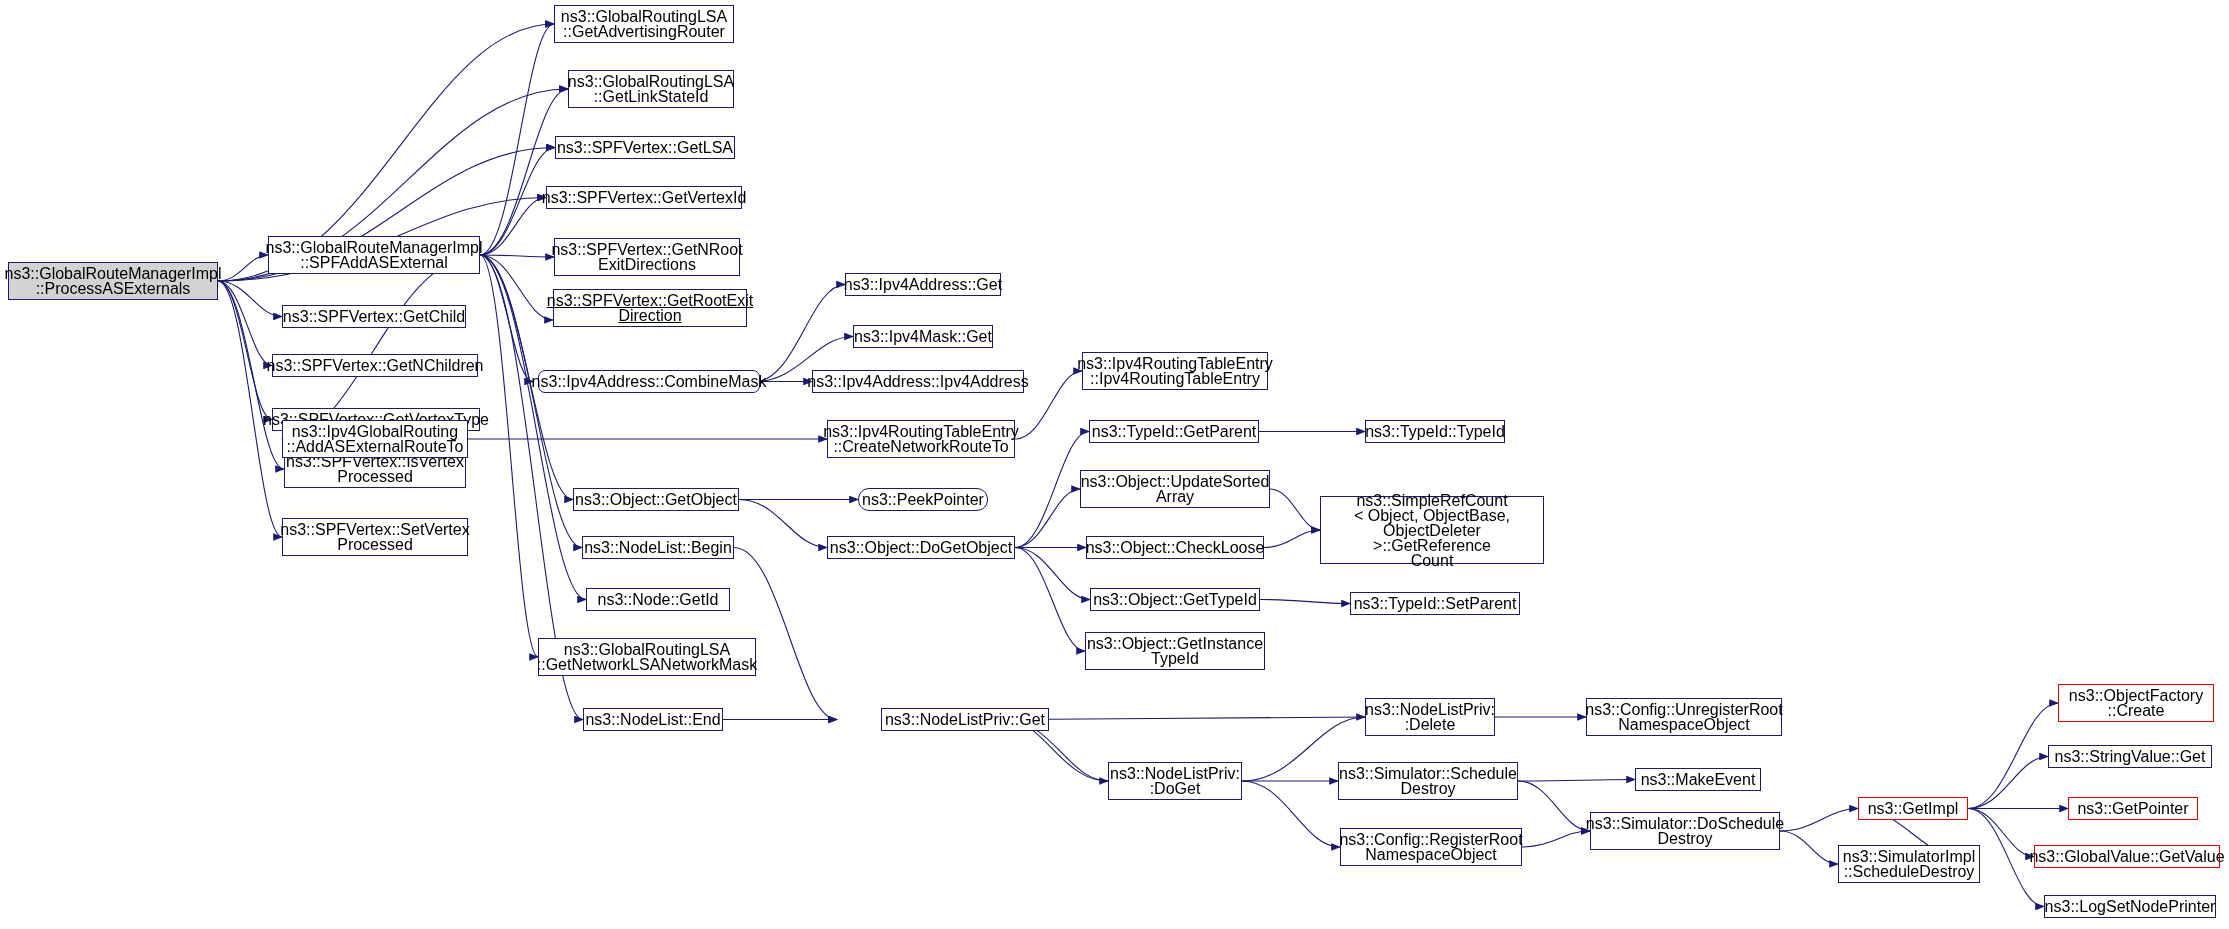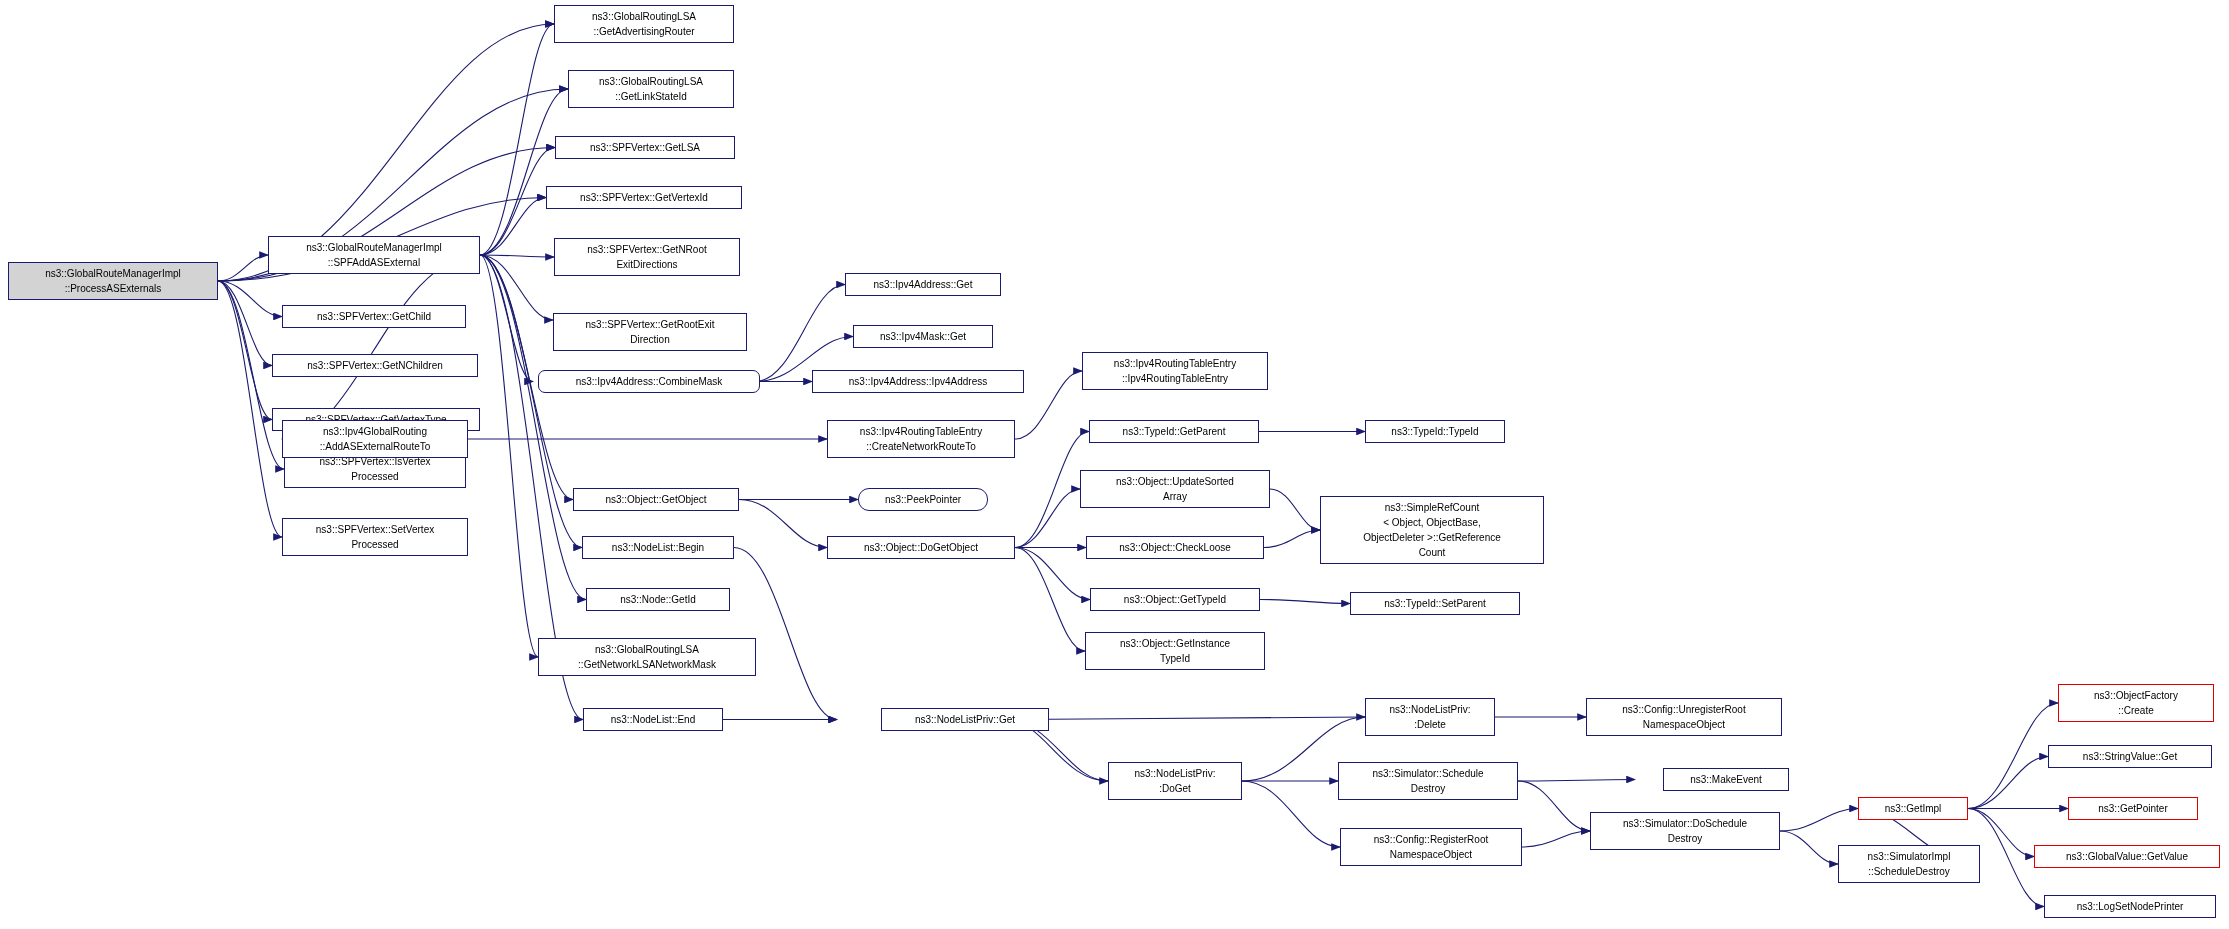"ns3::GlobalRoutingLSA" .node { font-size: 10px -> 16px }
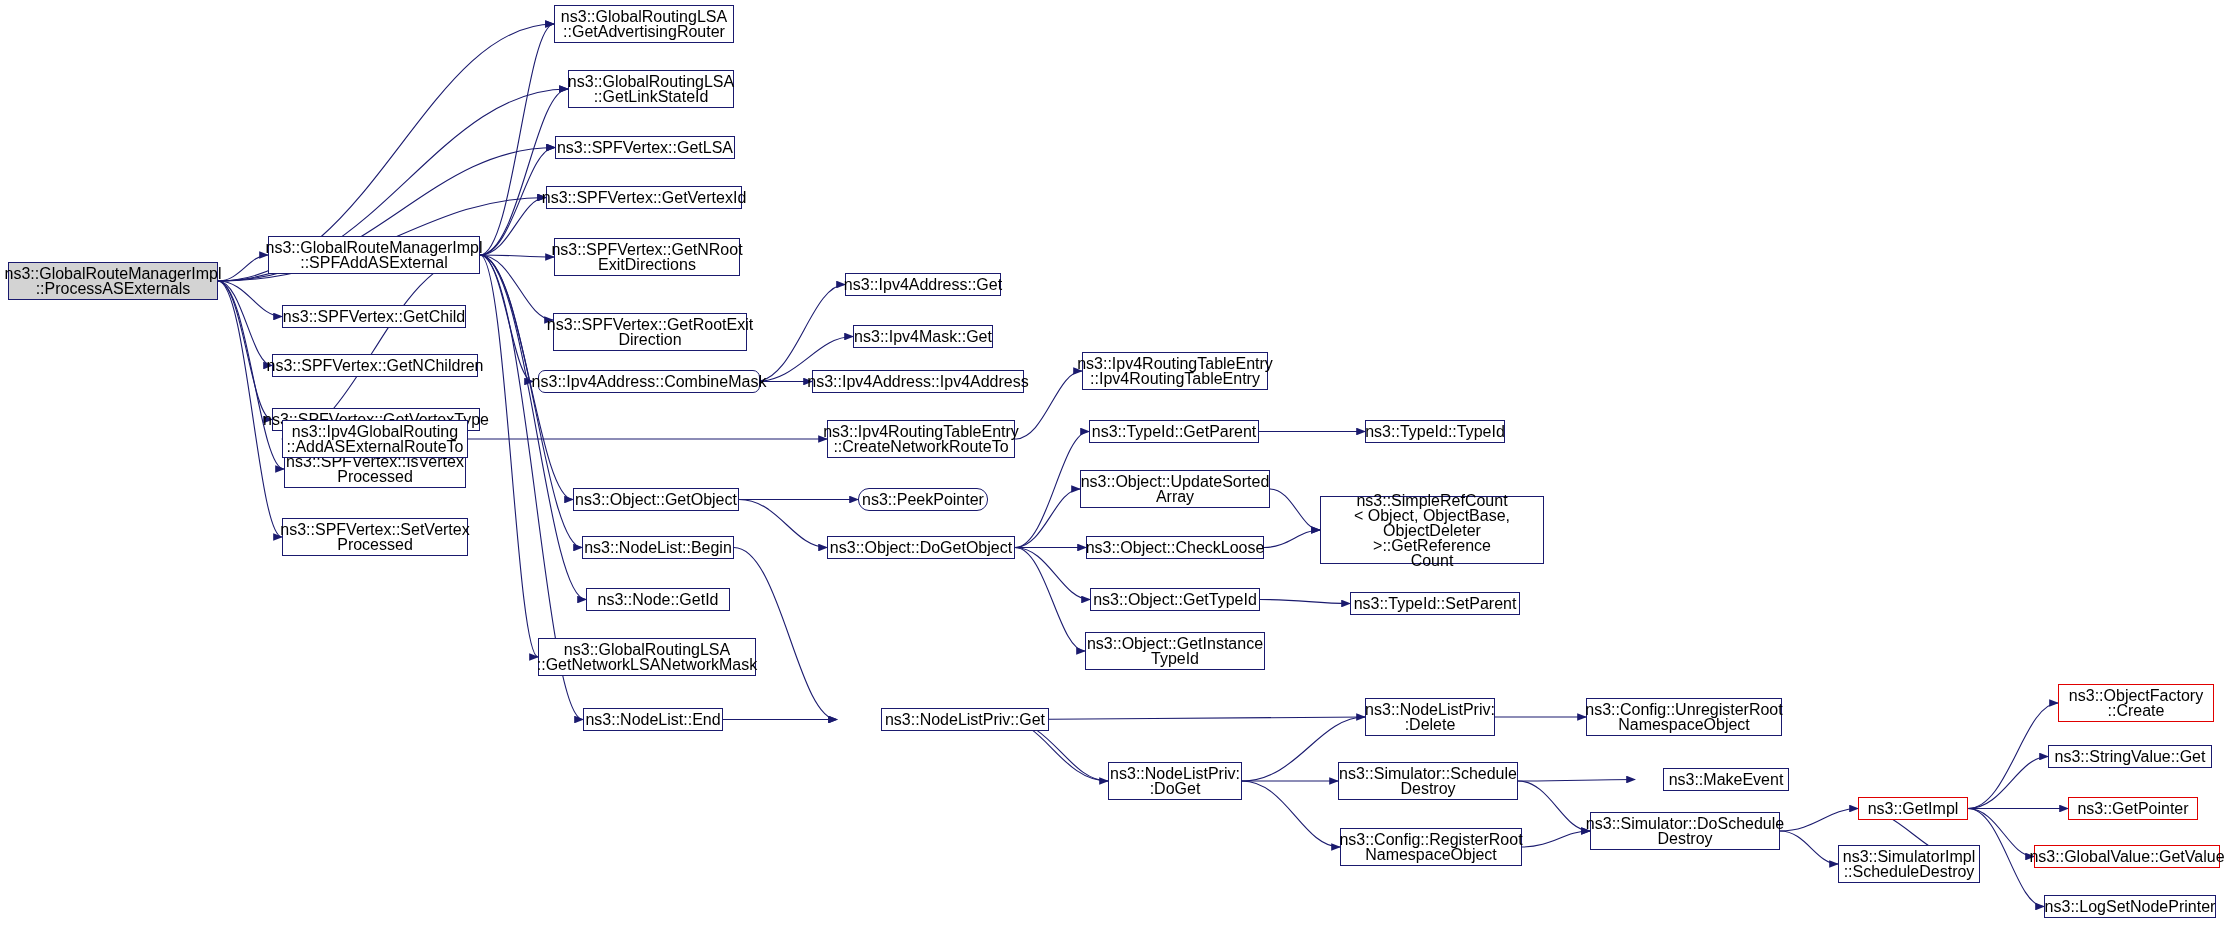"ns3::SPFVertex::GetRootExit" div.node { text-decoration: none -> underline; top: 313px -> 289px }
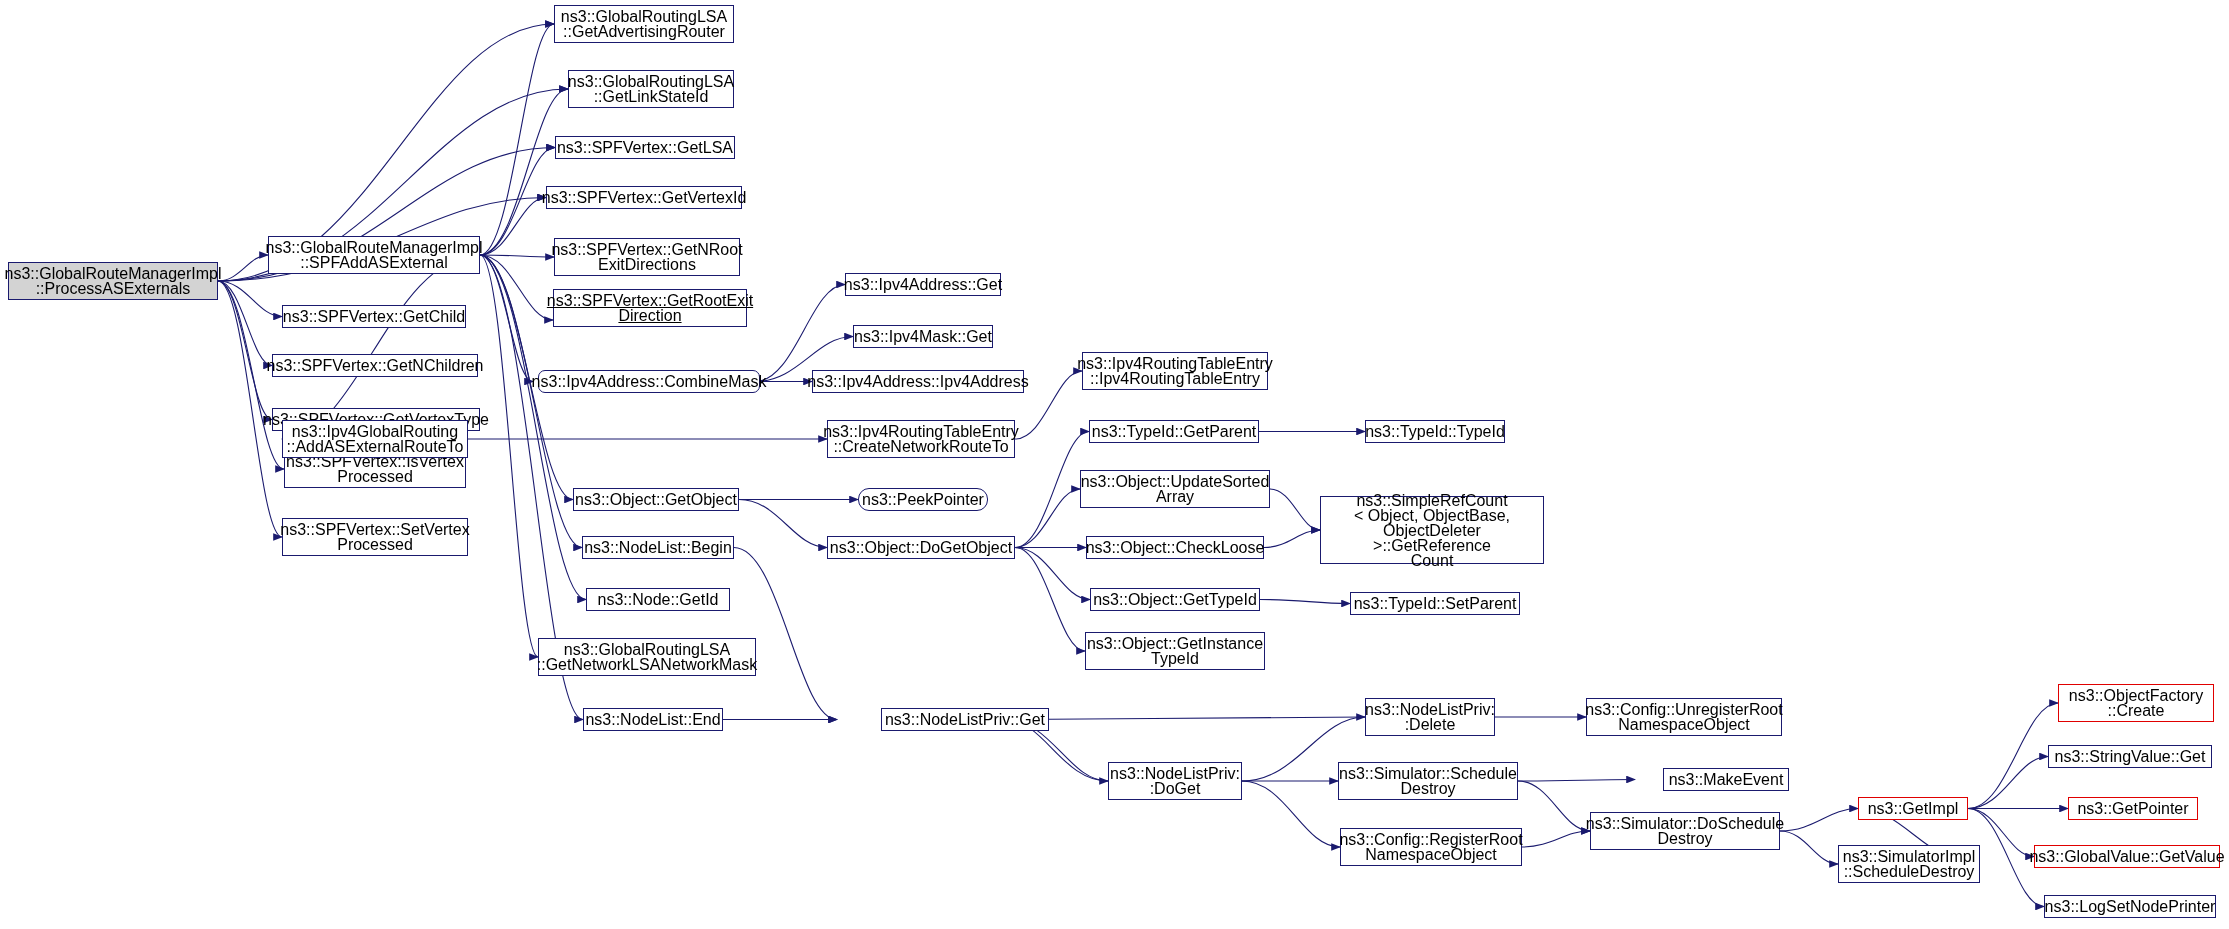"ns3::MakeEvent" div.node { margin-left: 28px -> none }
